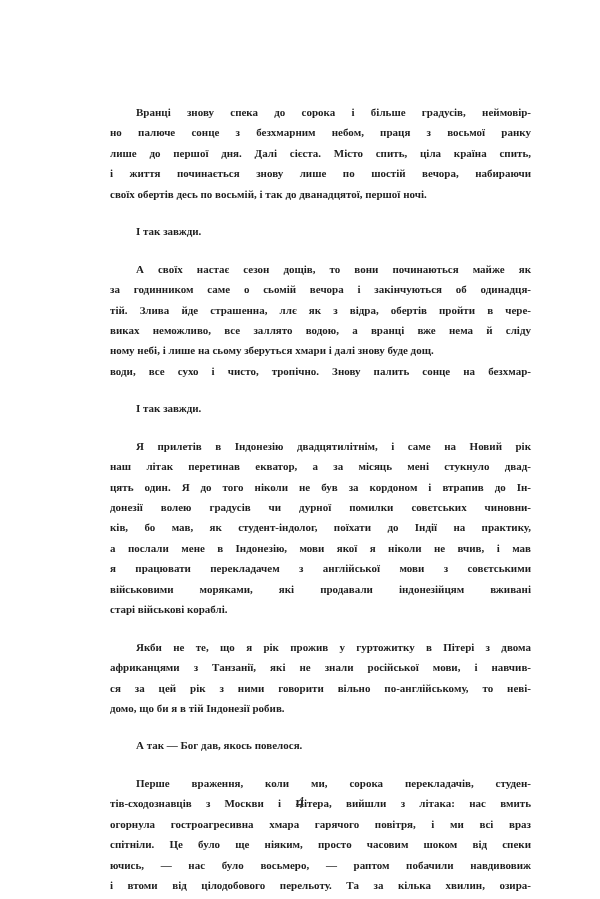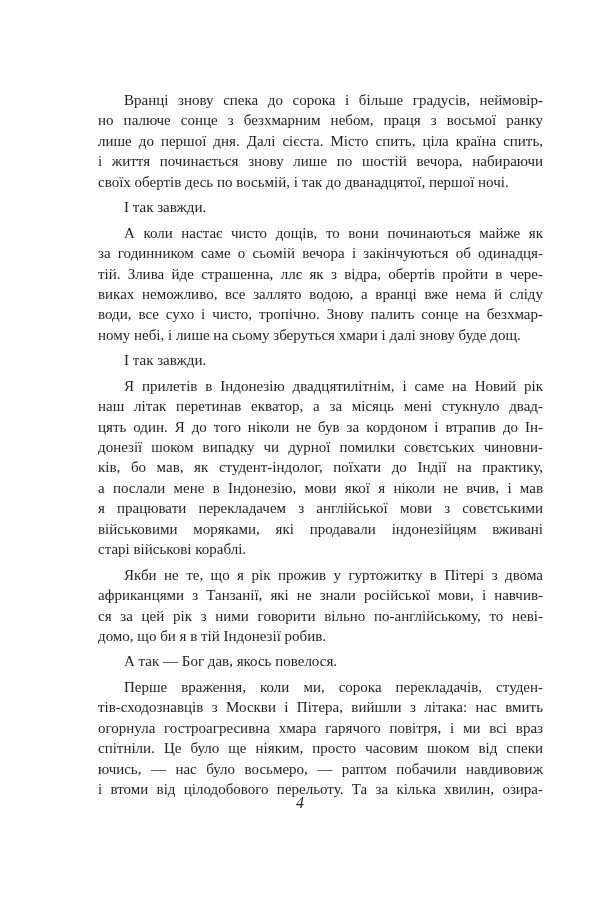"Вранці знову спека до сорока" .para { font-size: 15px -> 11px; font-weight: none -> bold; margin: 5px -> 17px }
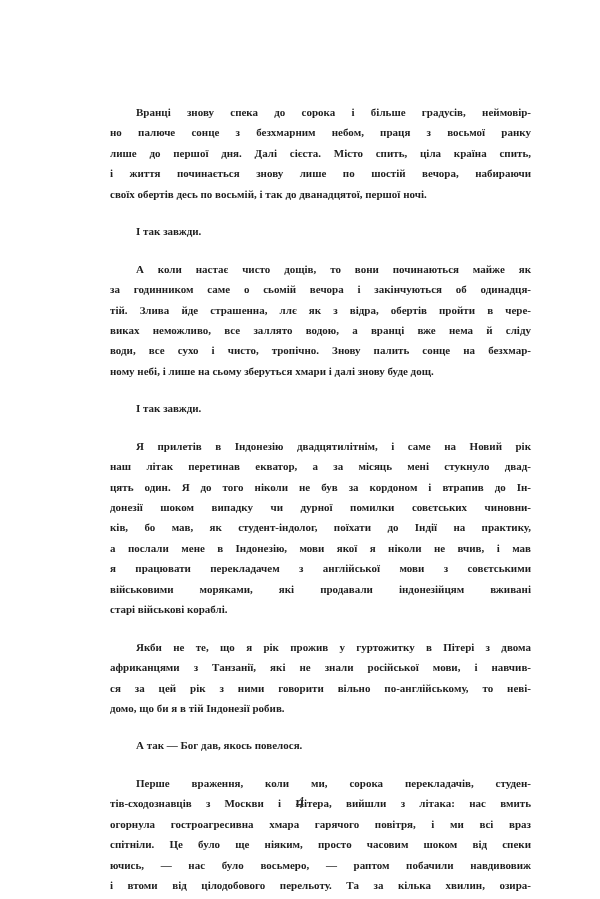"А коли настає чисто дощів," span.line { text: коли настає чисто -> своїх настає сезон }
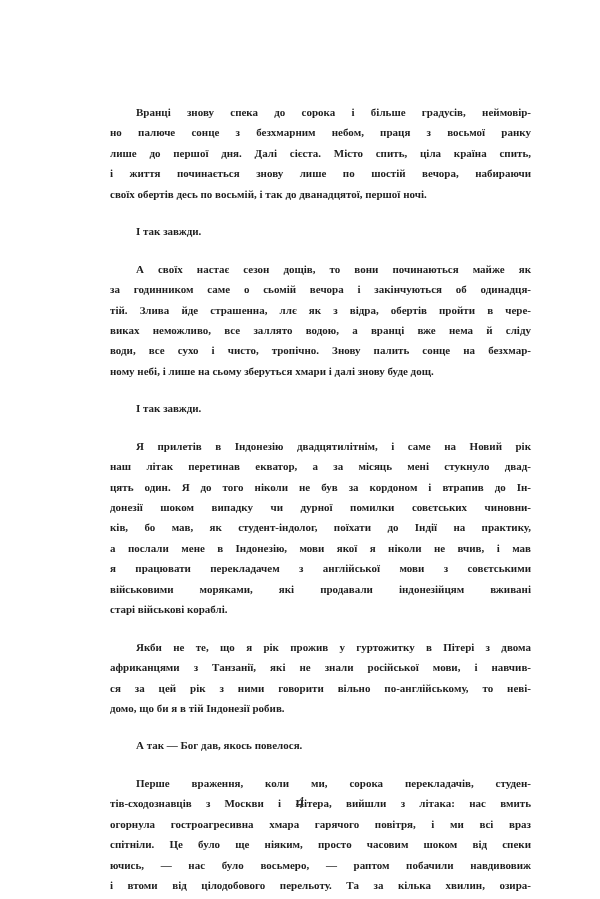"води, все сухо і чисто," span.line { order: before "ному небі, і лише на" -> after "ному небі, і лише на" }
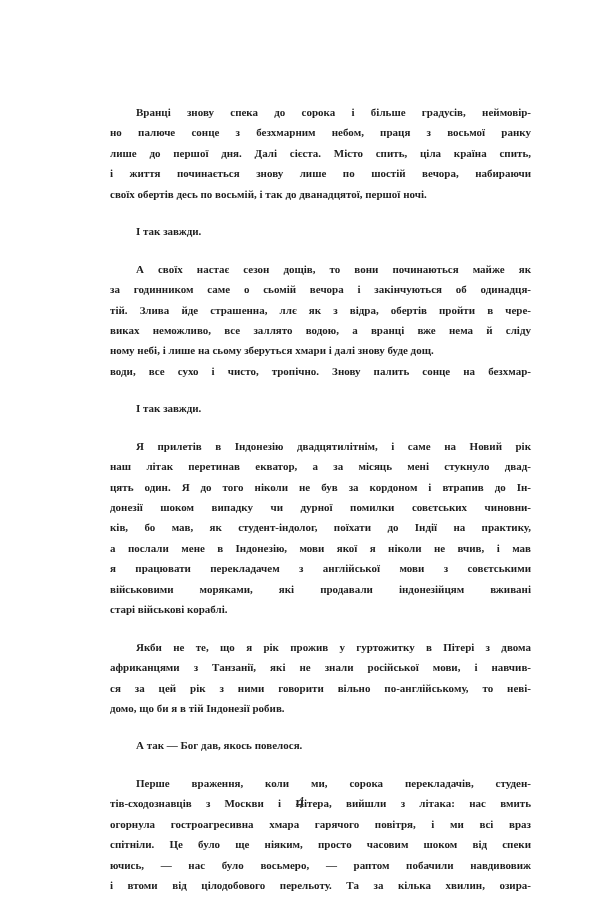"донезії шоком випадку чи дурної" span.line { text: шоком випадку -> волею градусів }
